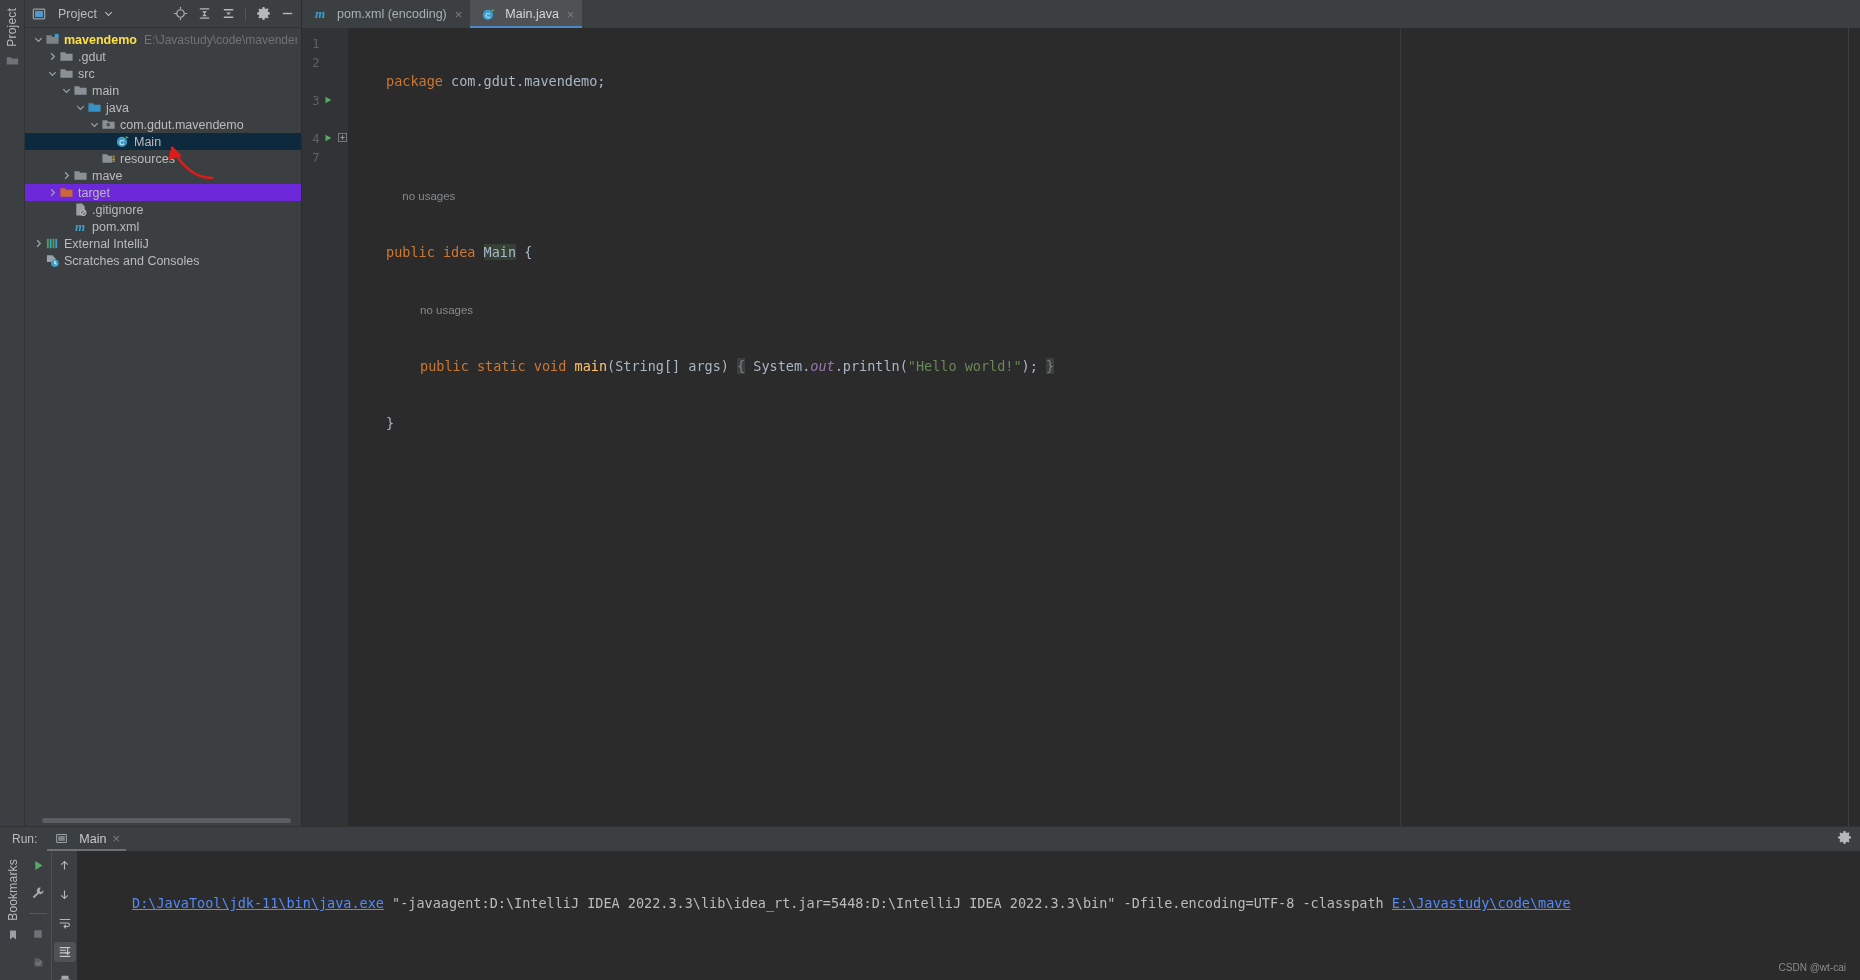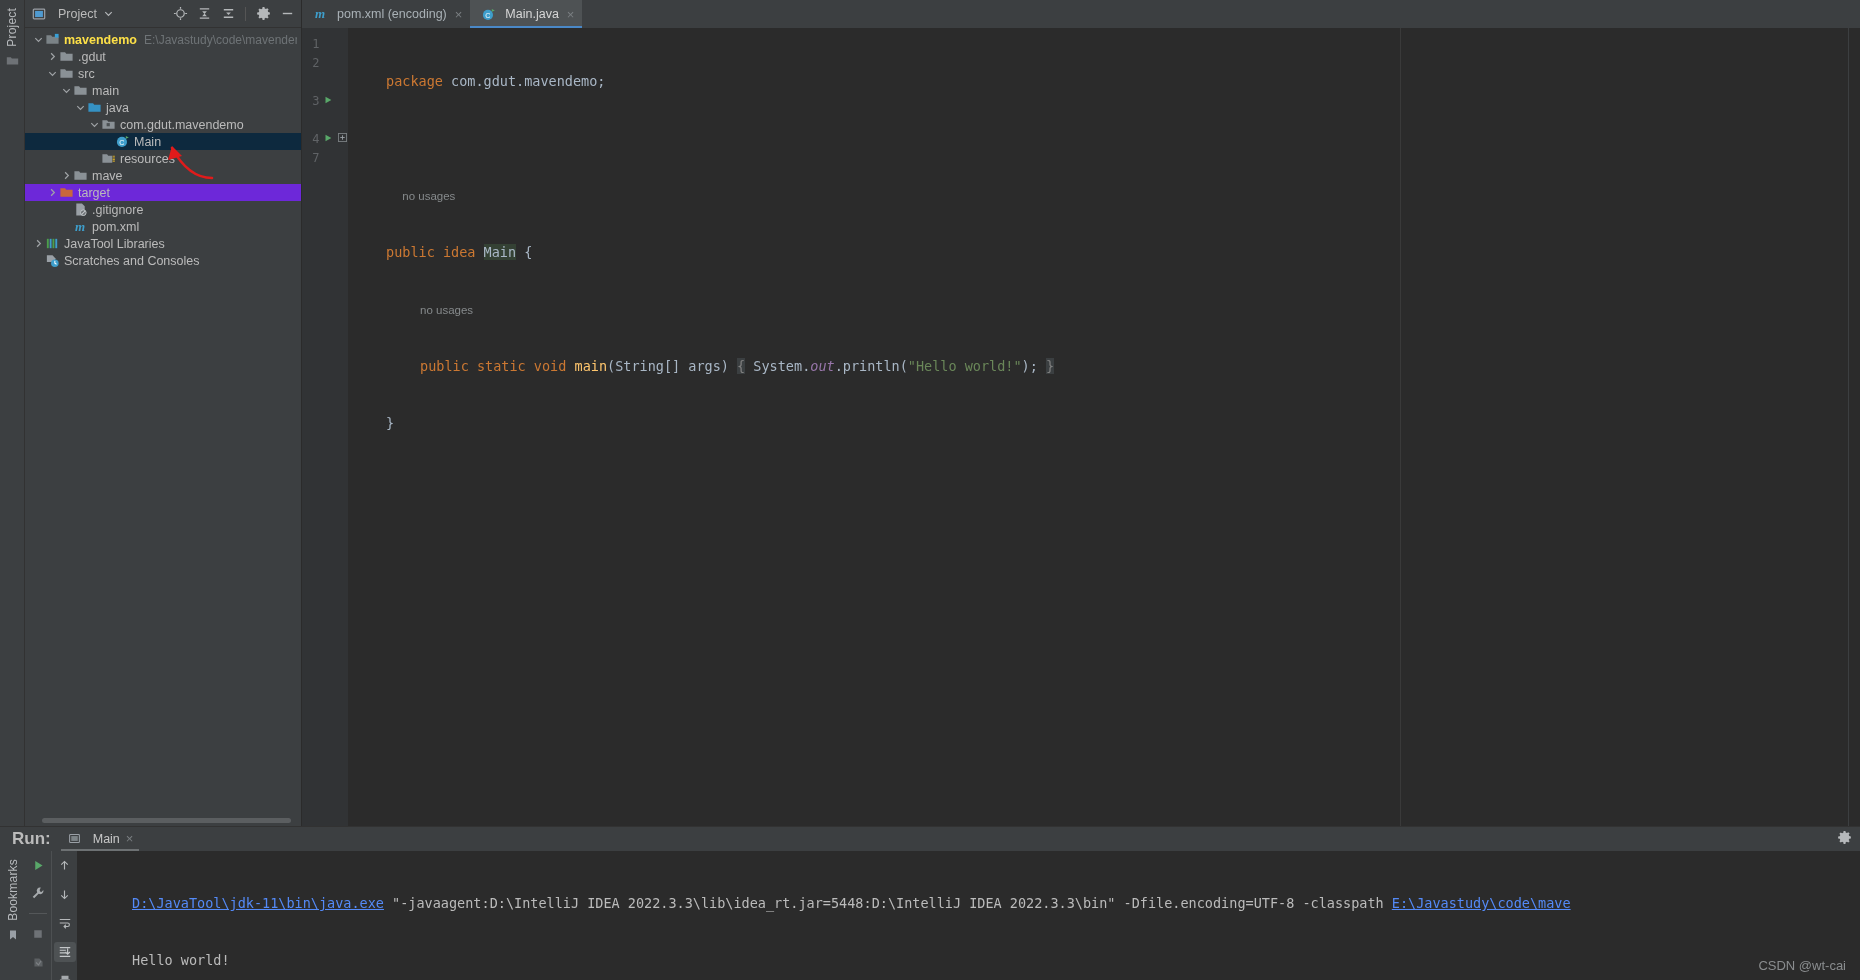"JavaTool Libraries" span.lbl { text: JavaTool Libraries -> External IntelliJ }
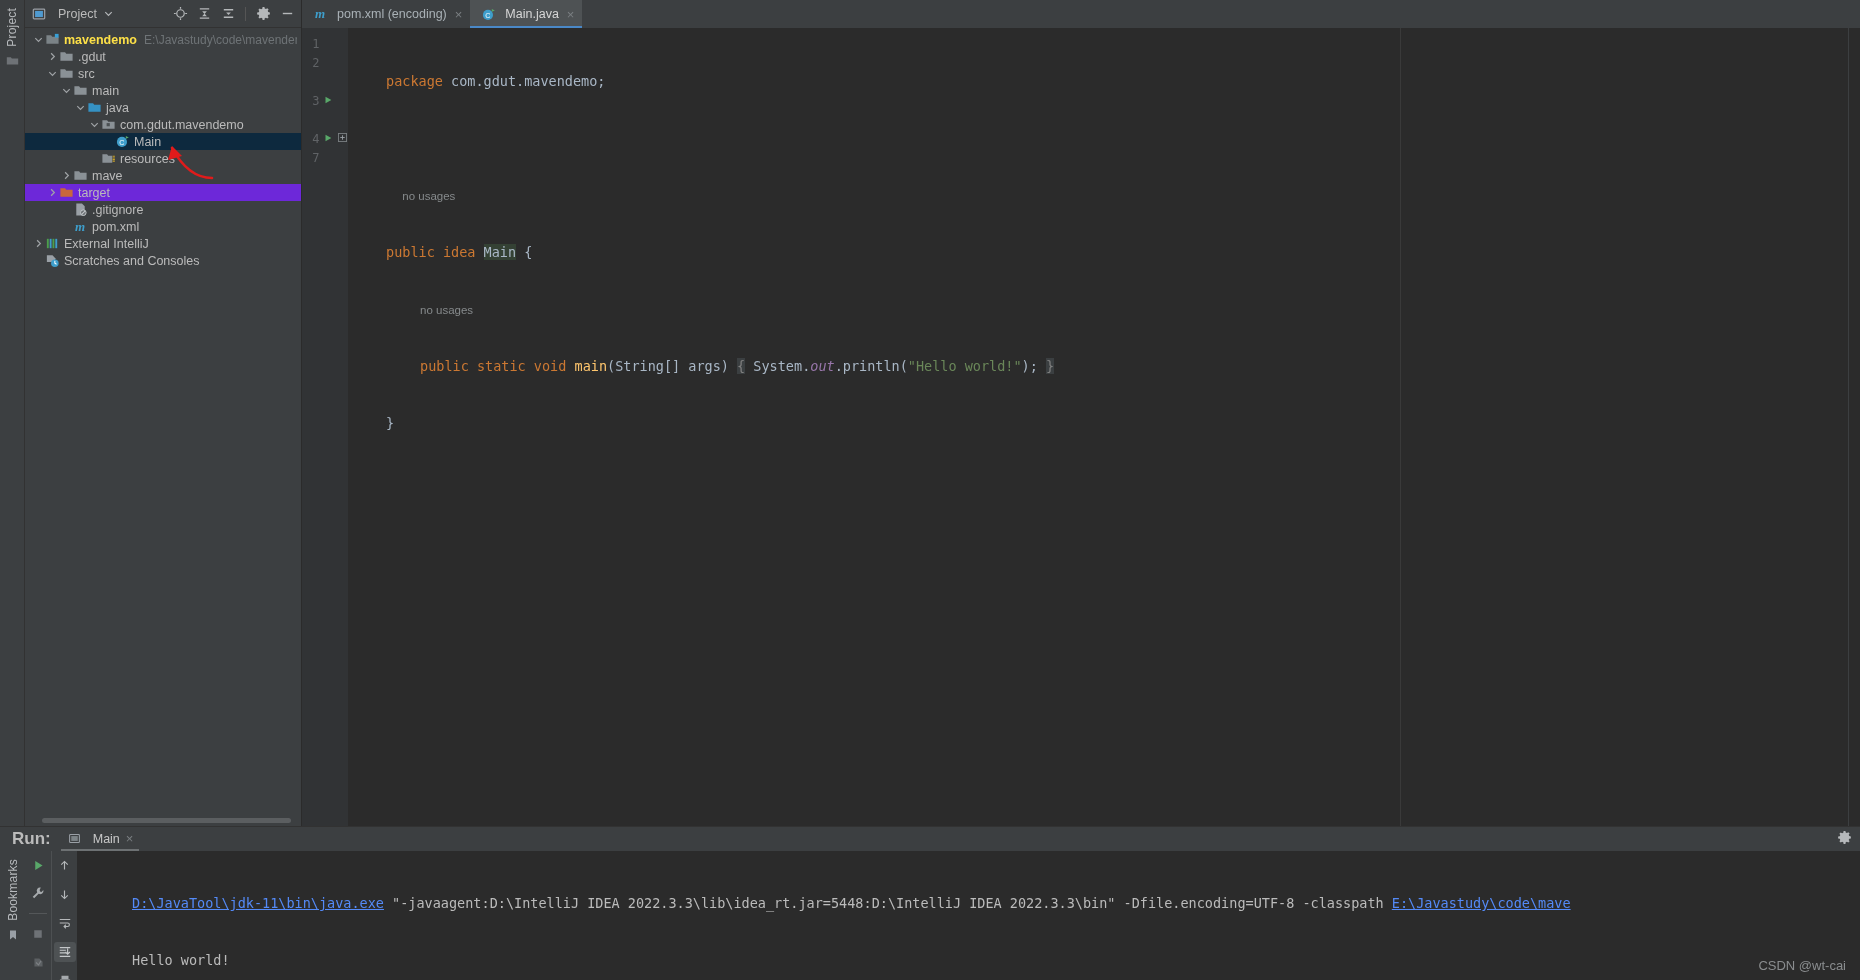"Run:" .run-label { font-size: 17px -> 12px; font-weight: bold -> none }
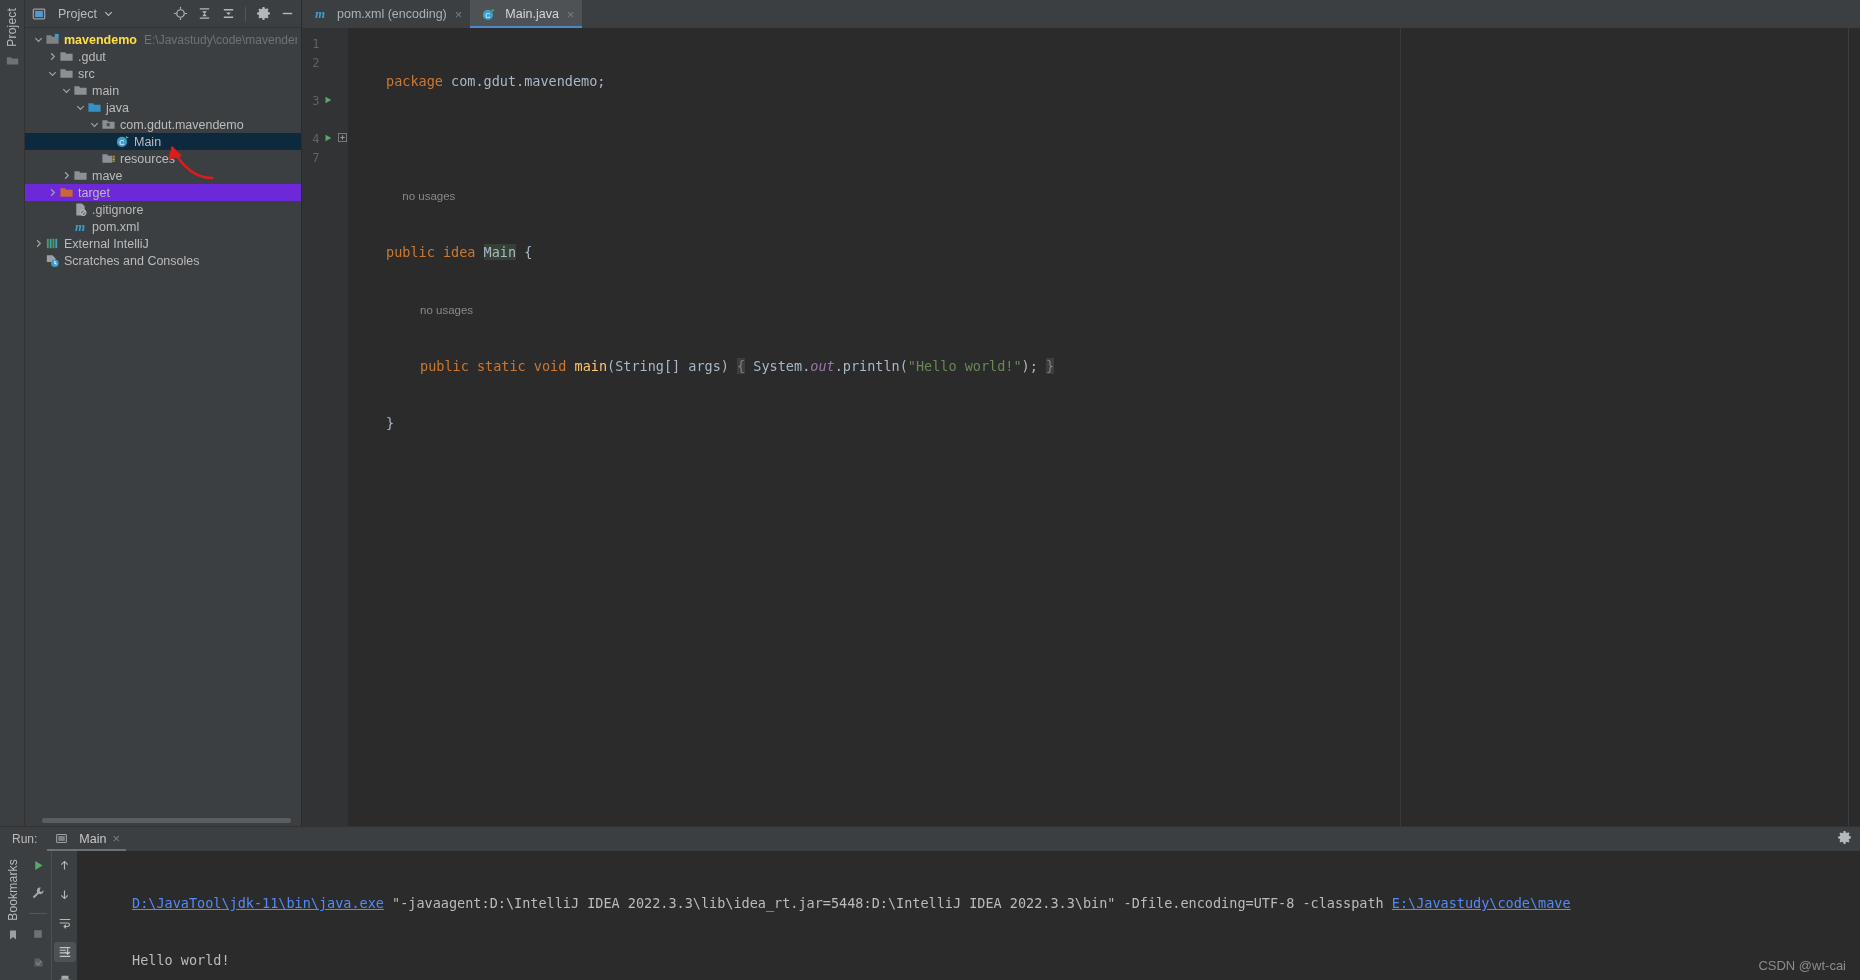"Hello world!" div.console-line { html: <div>Hello world!</div> -> none }
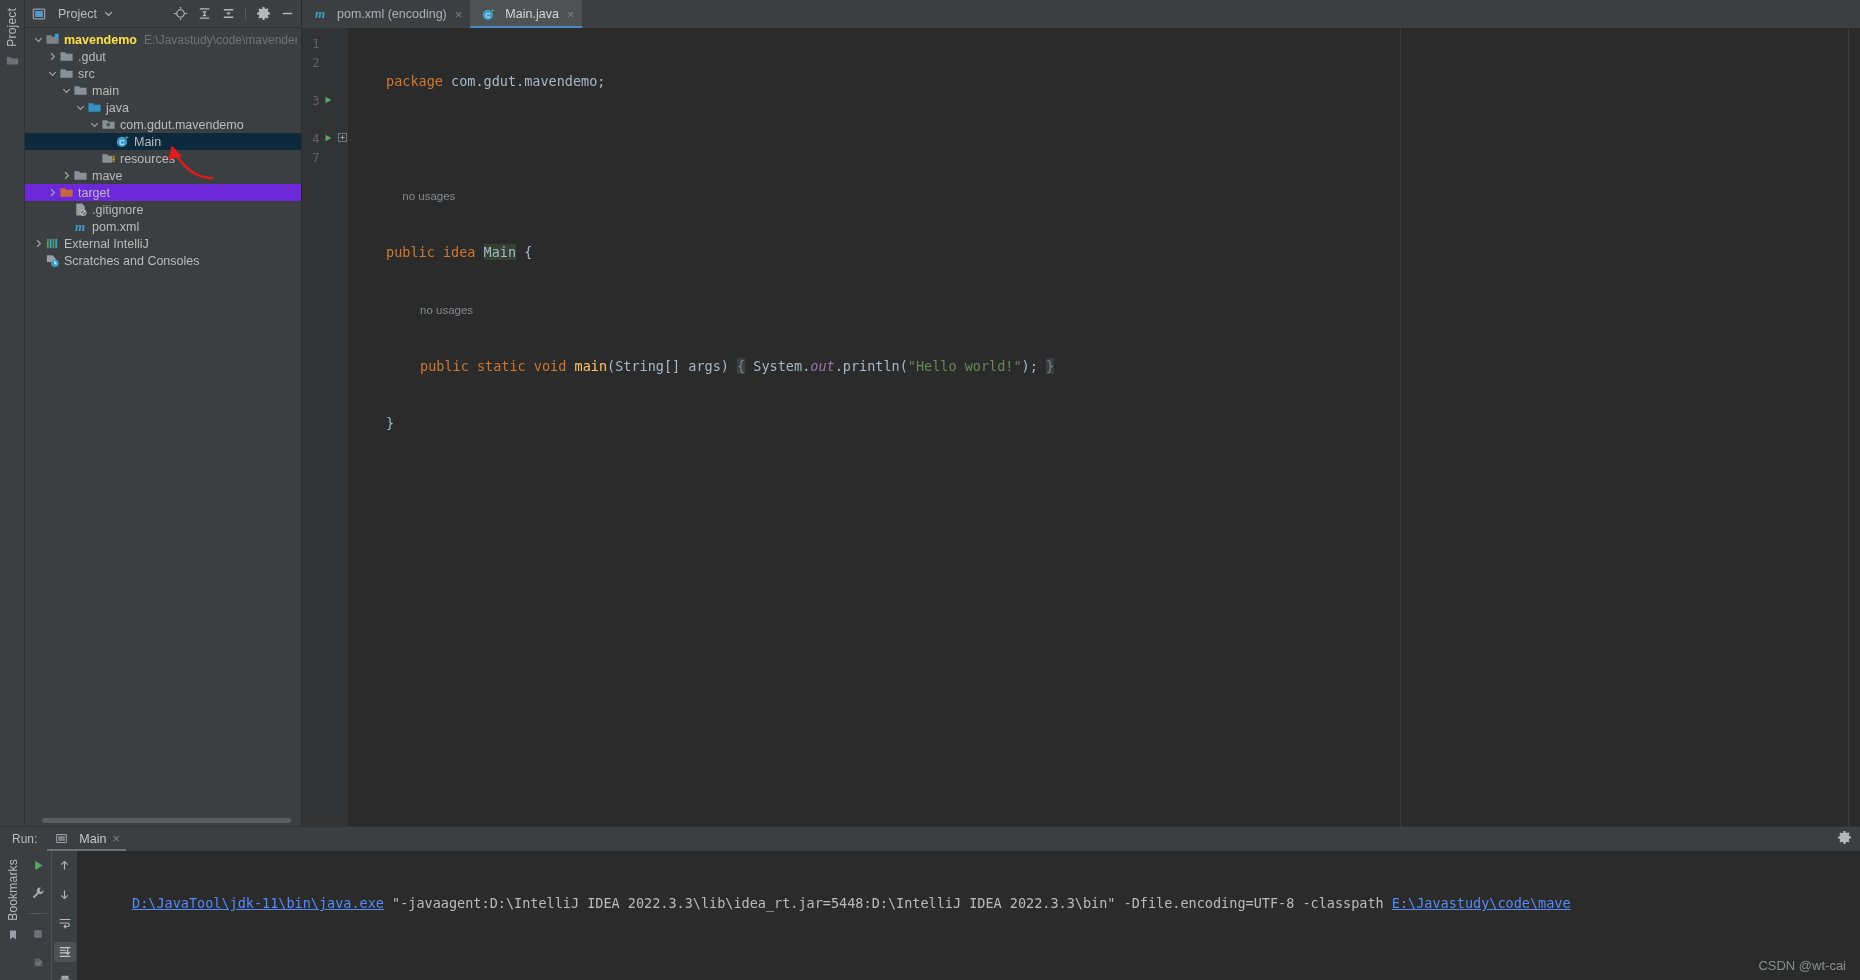"CSDN @wt-cai" .watermark { font-size: 13px -> 10px }
